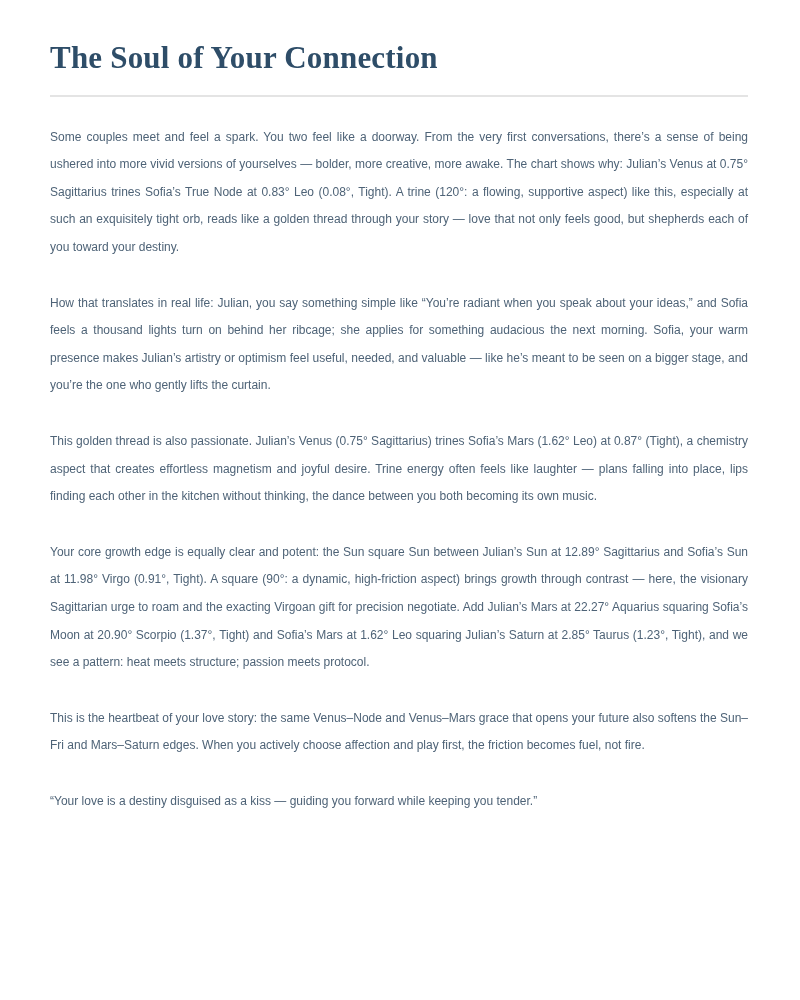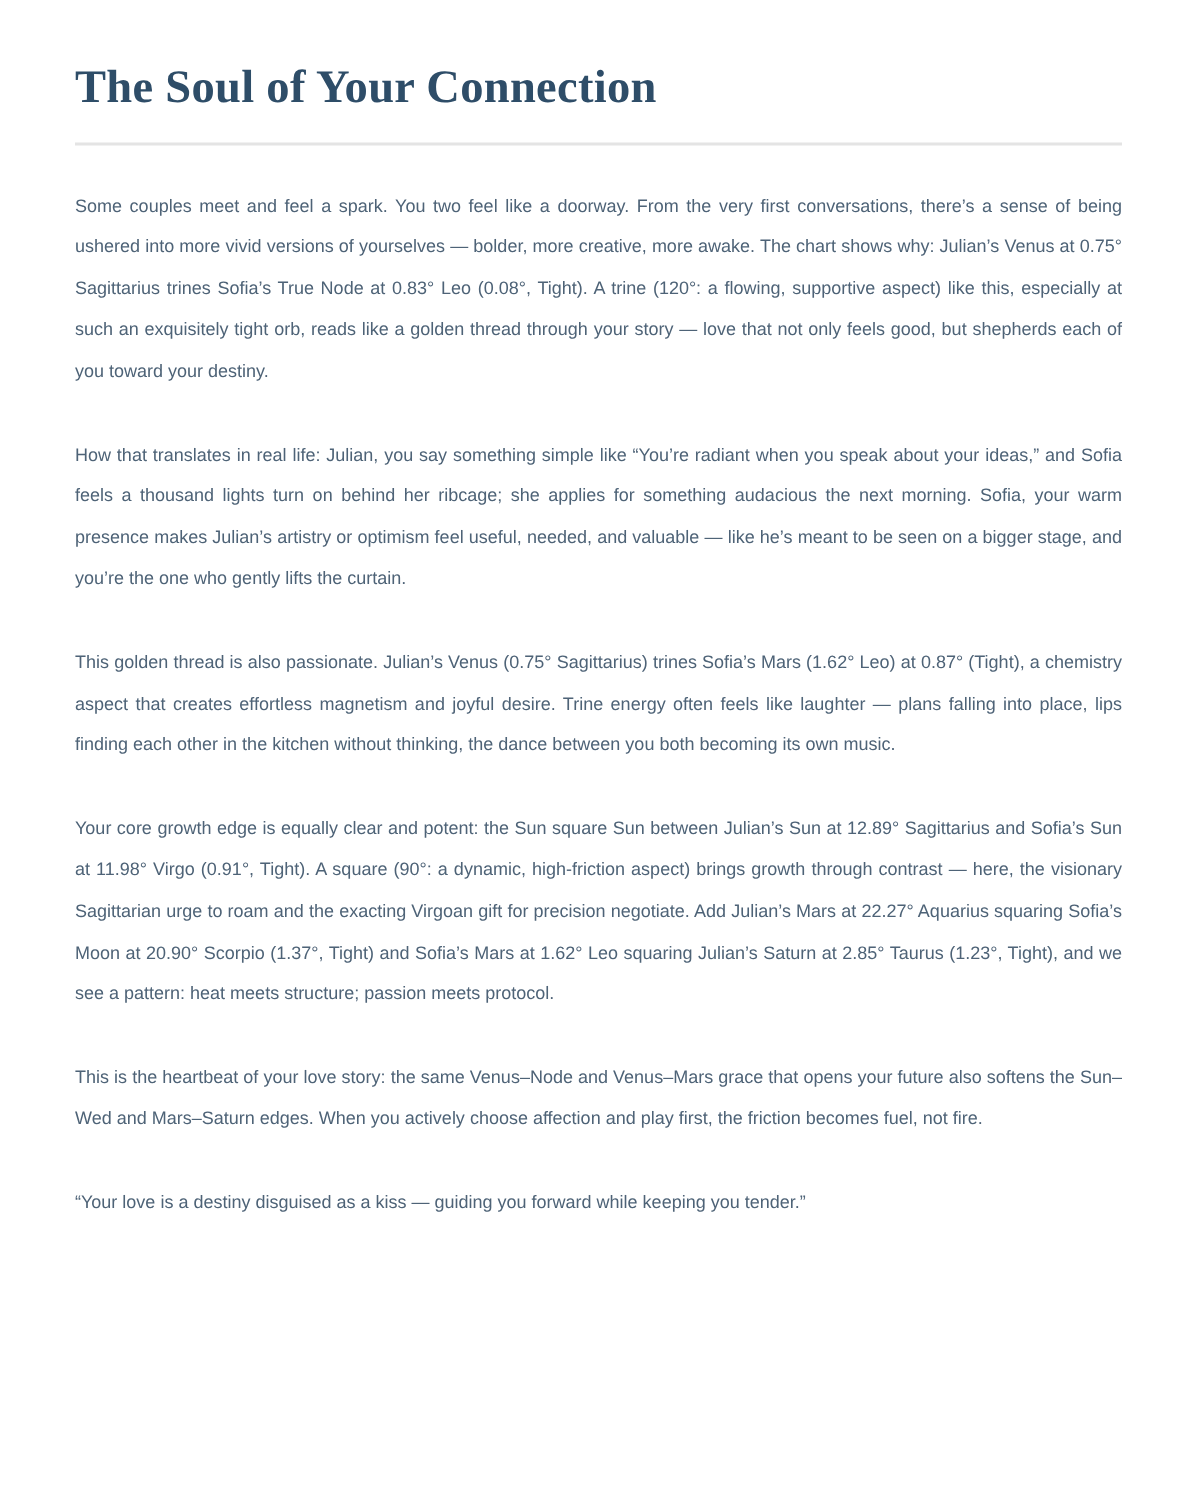"This is the heartbeat of" p.body-paragraph { text: Wed -> Fri }
